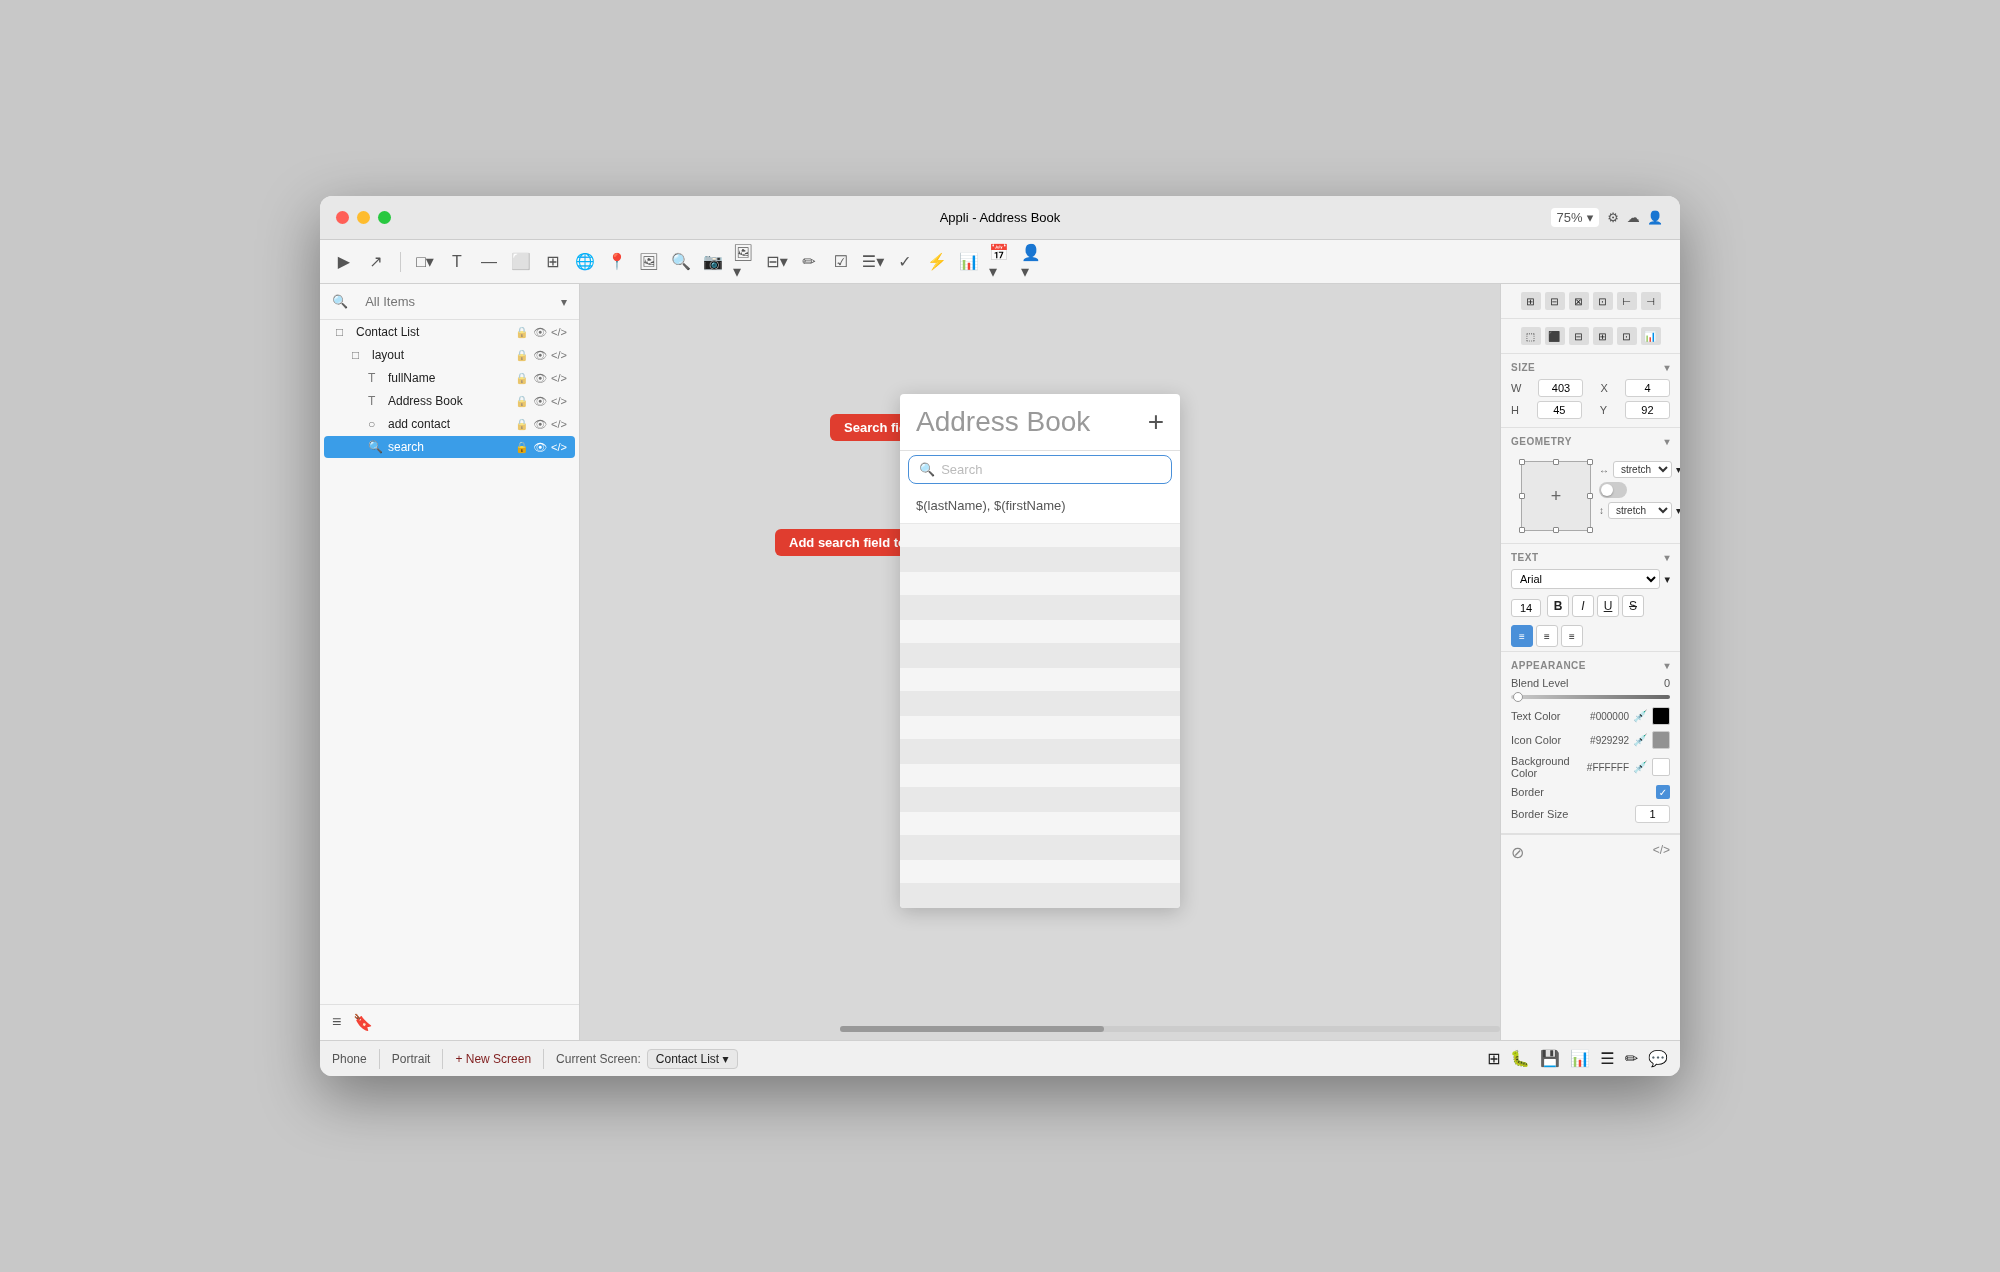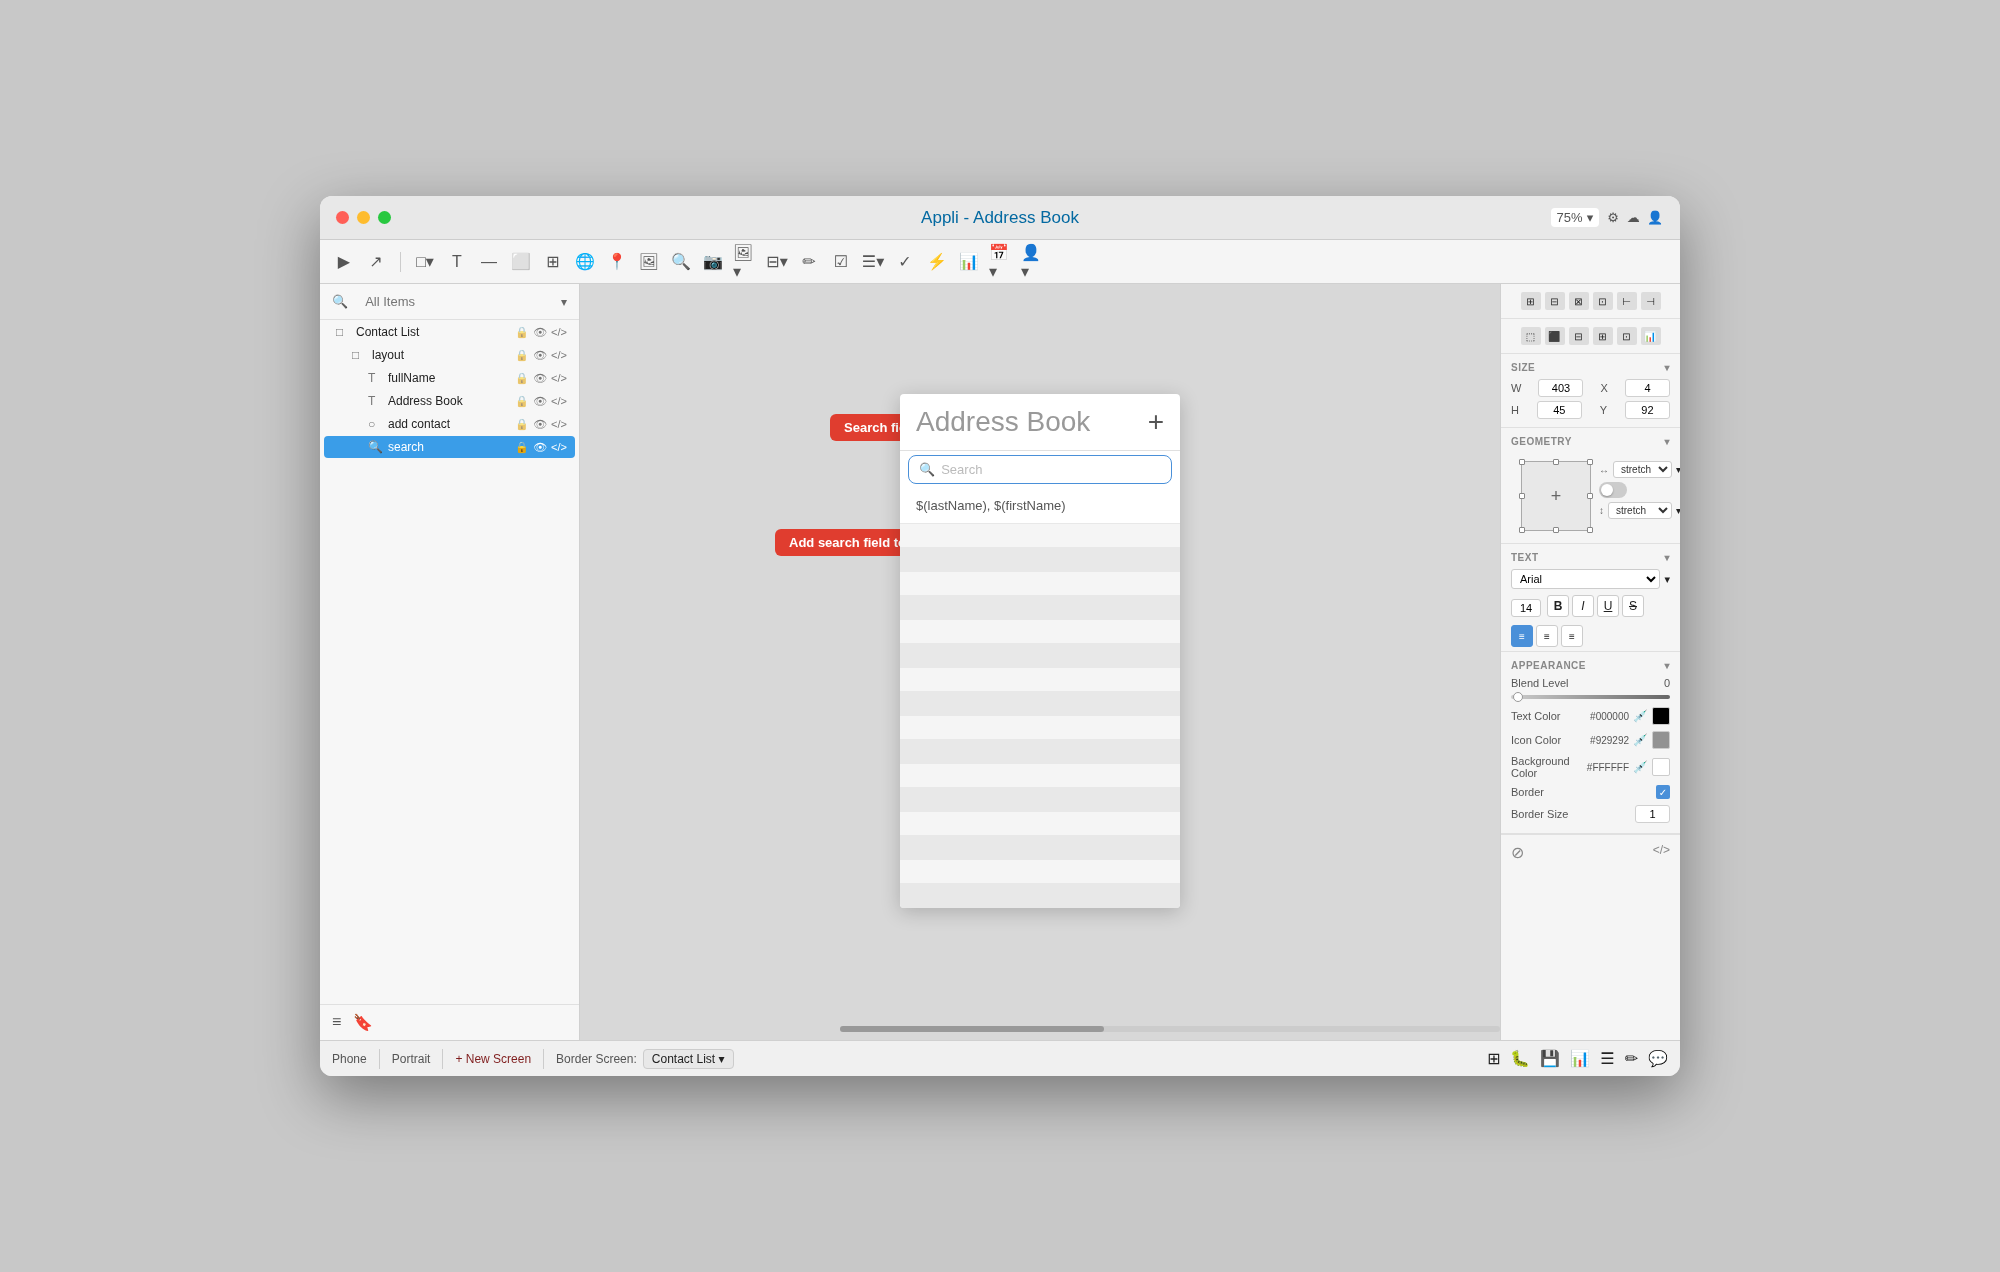"Appli - Address Book" .title-text { color: #0369a1 -> #000000; font-size: 17px -> 13px }
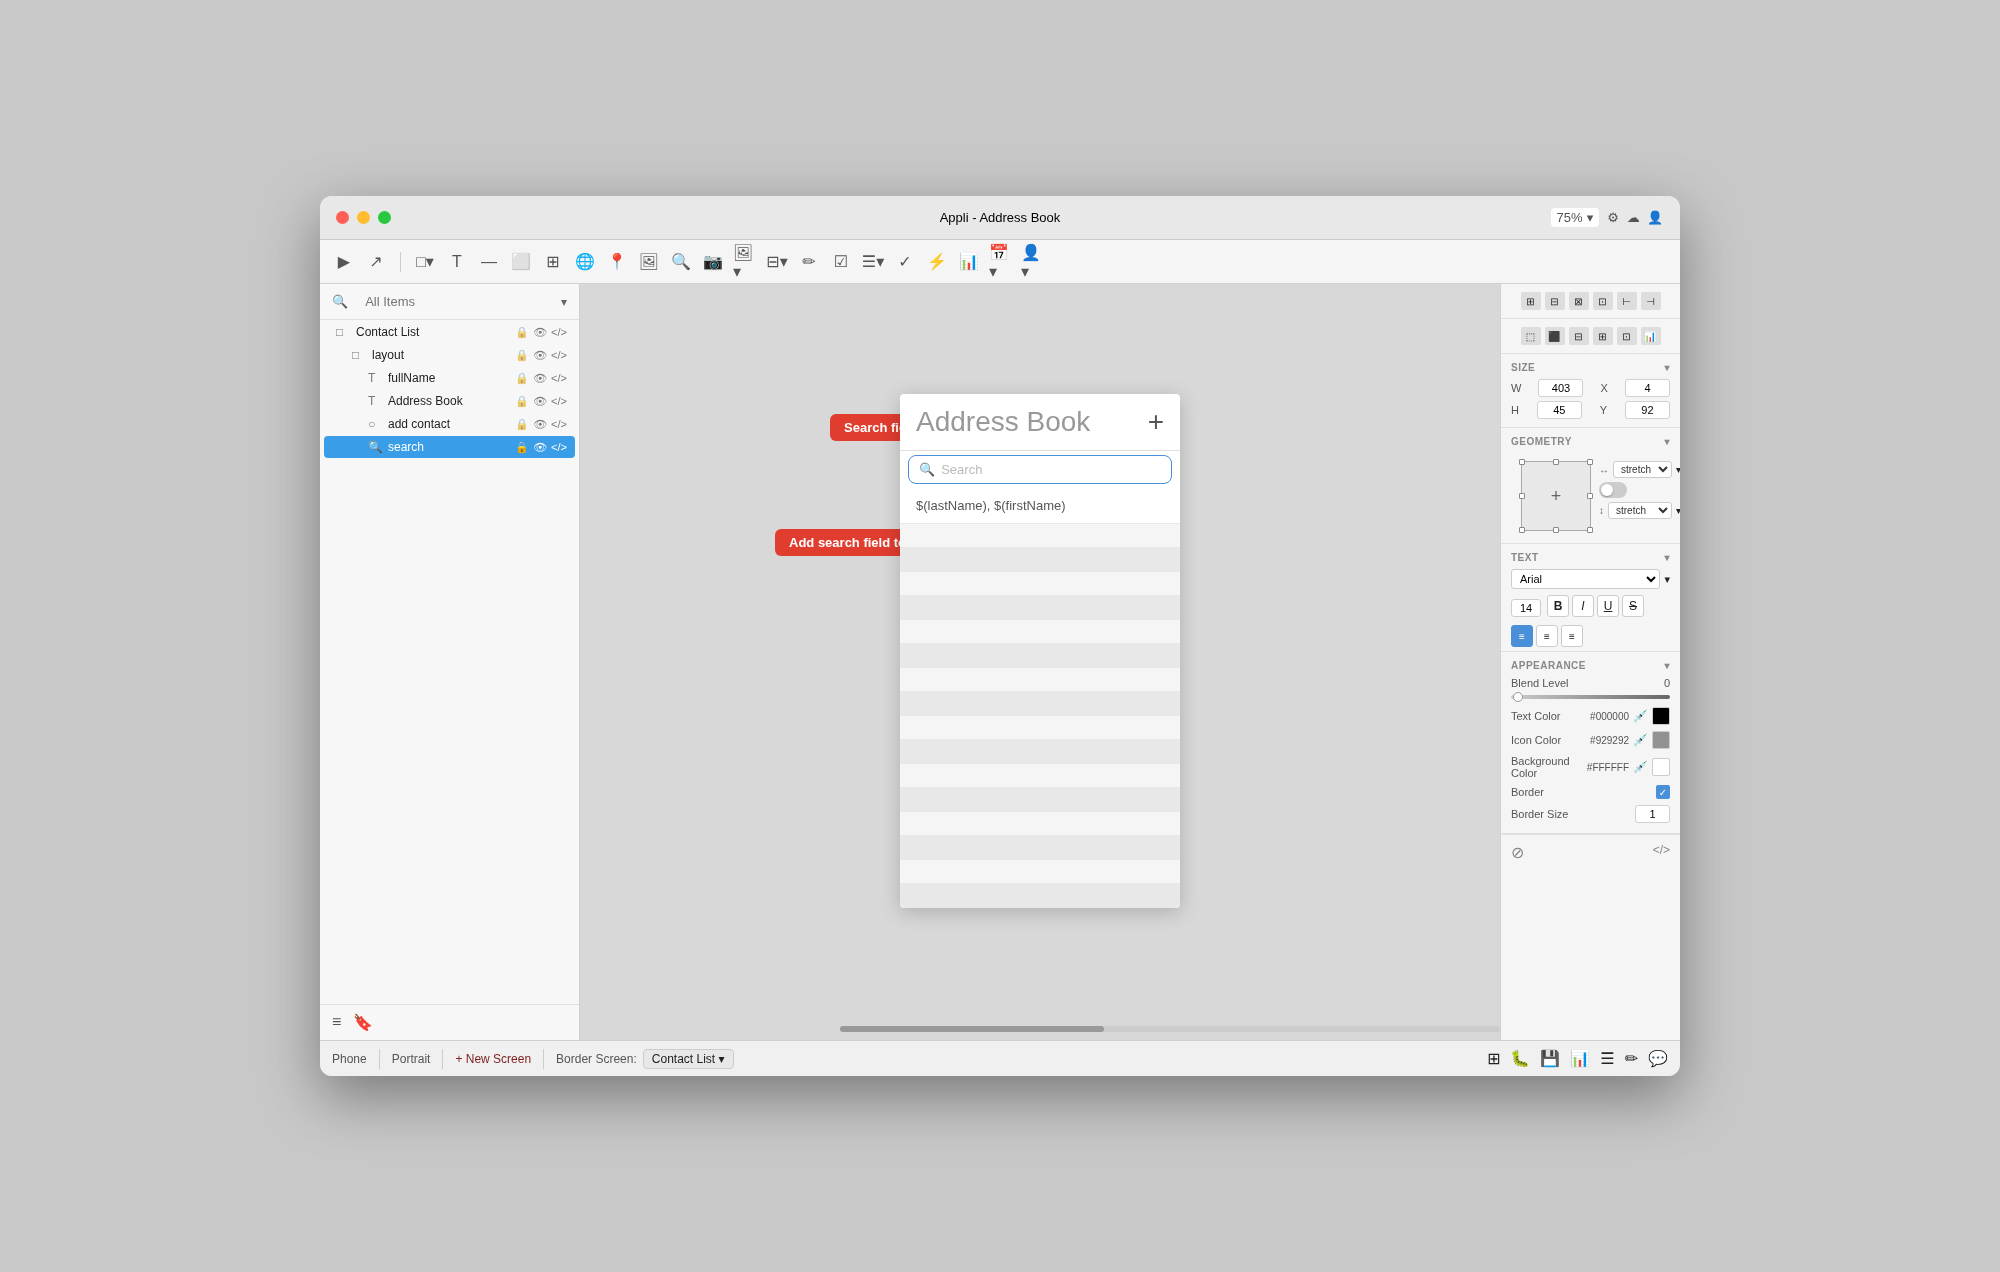"Border Screen:" span.bottom-label { text: Border -> Current }
